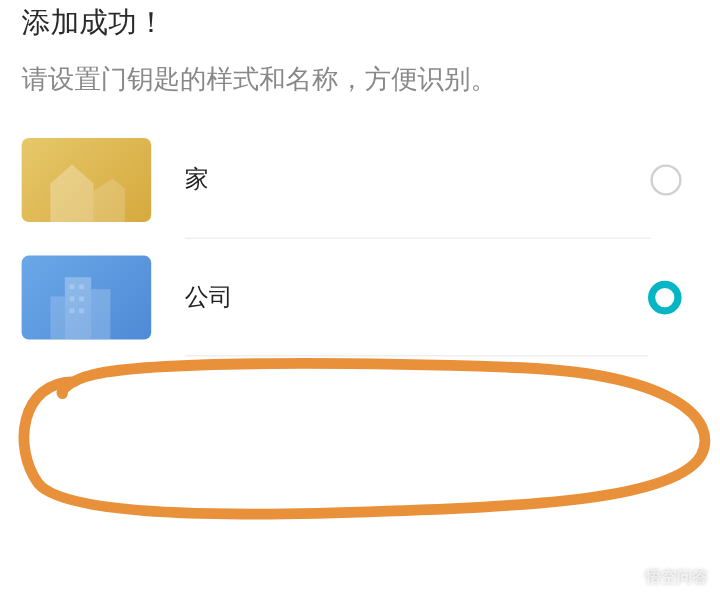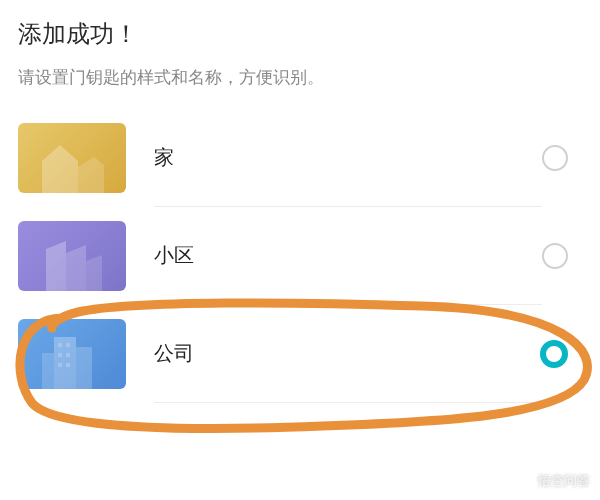"添加成功！" .container { padding: 18px 18px 0 18px -> 3px 18px 0 18px }
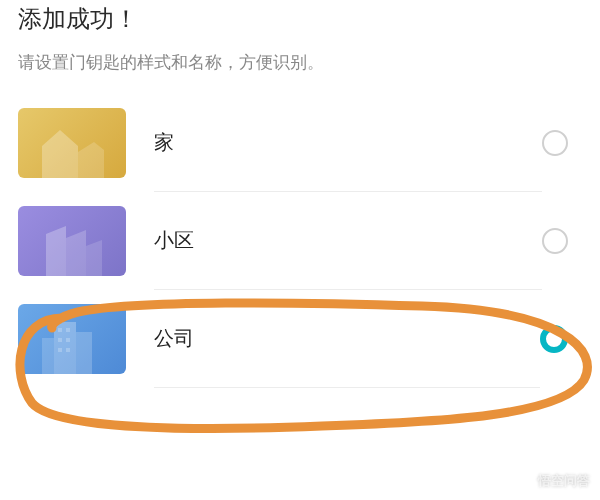"请设置门钥匙的样式和名称，方便识别。" .subtitle { font-size: 17px -> 22px }
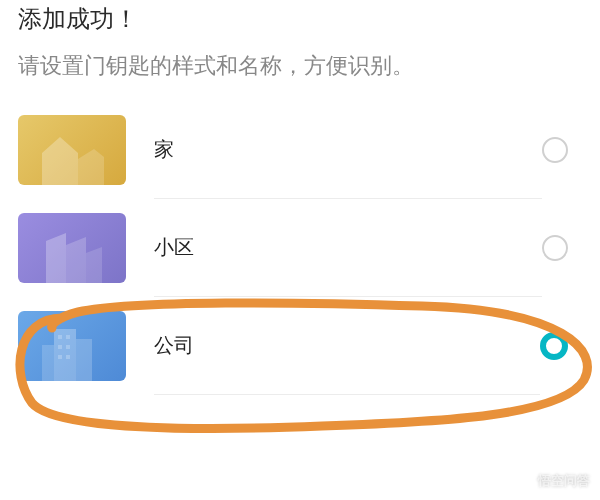"小区" div.option-row { html: <div> <div> <svg> <path></path> <path></path> <path></path> </svg> </div> <div> <span>小区</span> </div> <div></div> </div> -> none }
